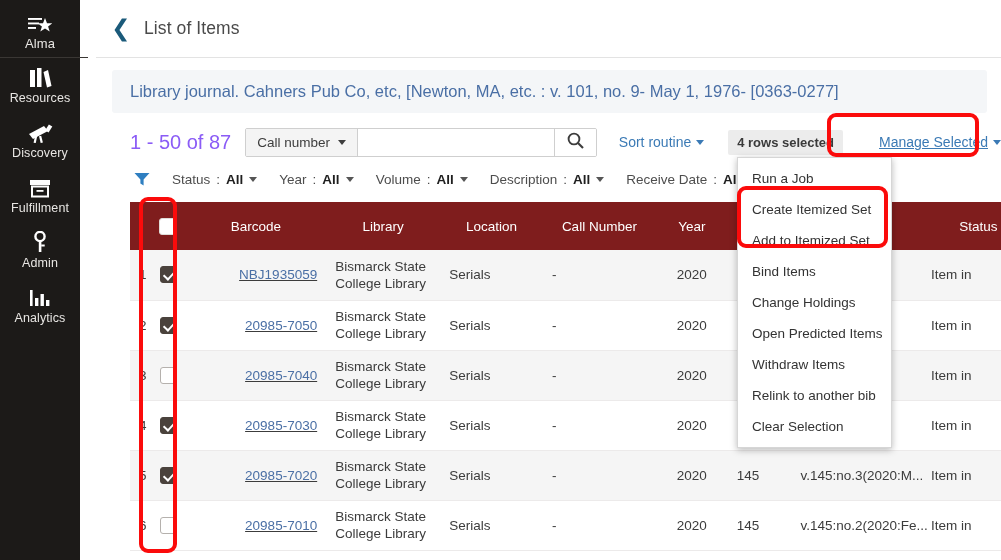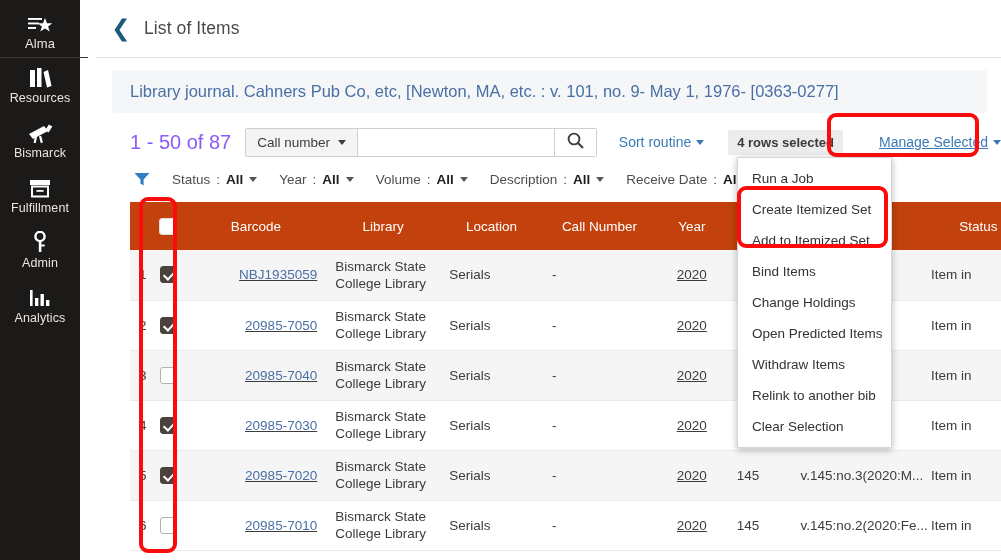"Bismarck" span.lbl { text: Bismarck -> Discovery }
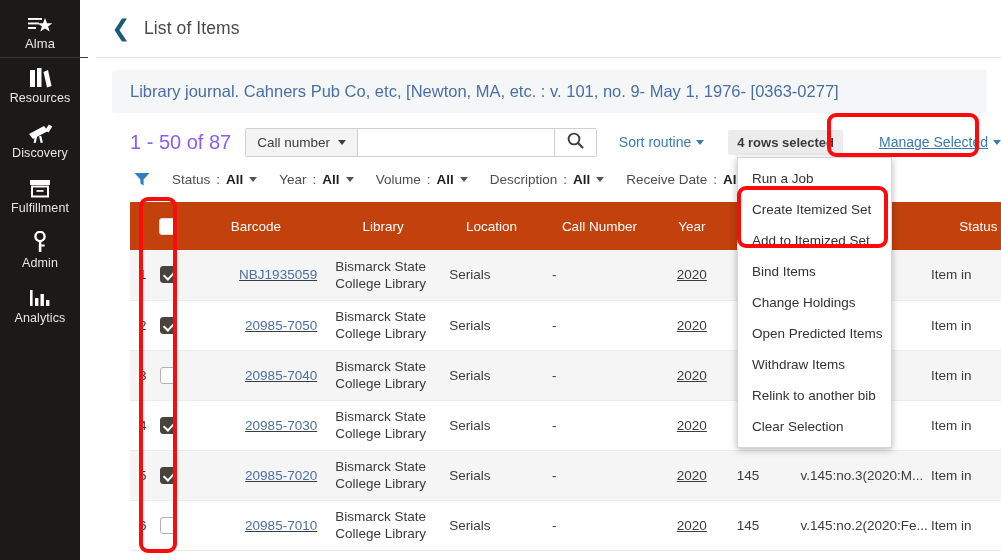"Barcode" table.items thead th { background: #c2410c -> #7f1d1d }
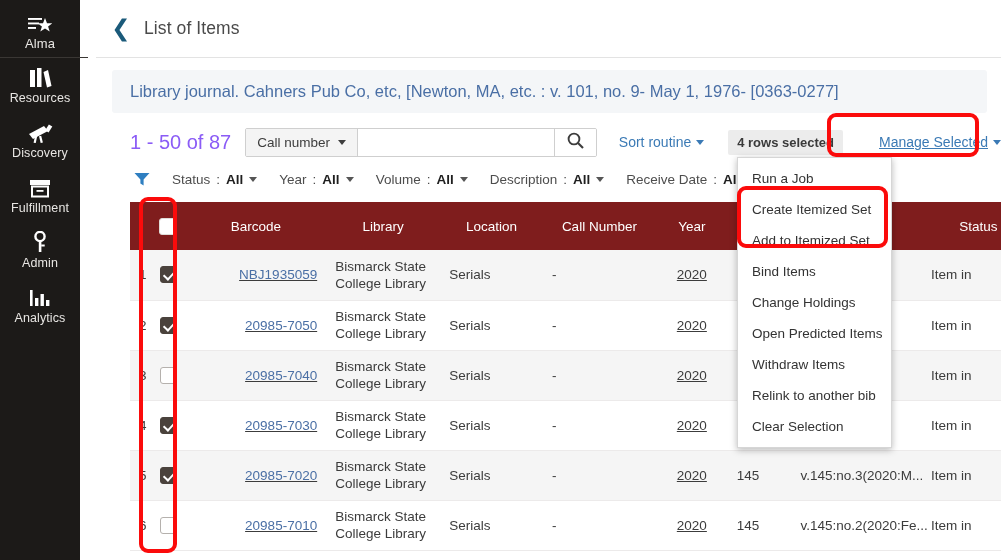"2020" td.year-cell { text-decoration: underline -> none }
